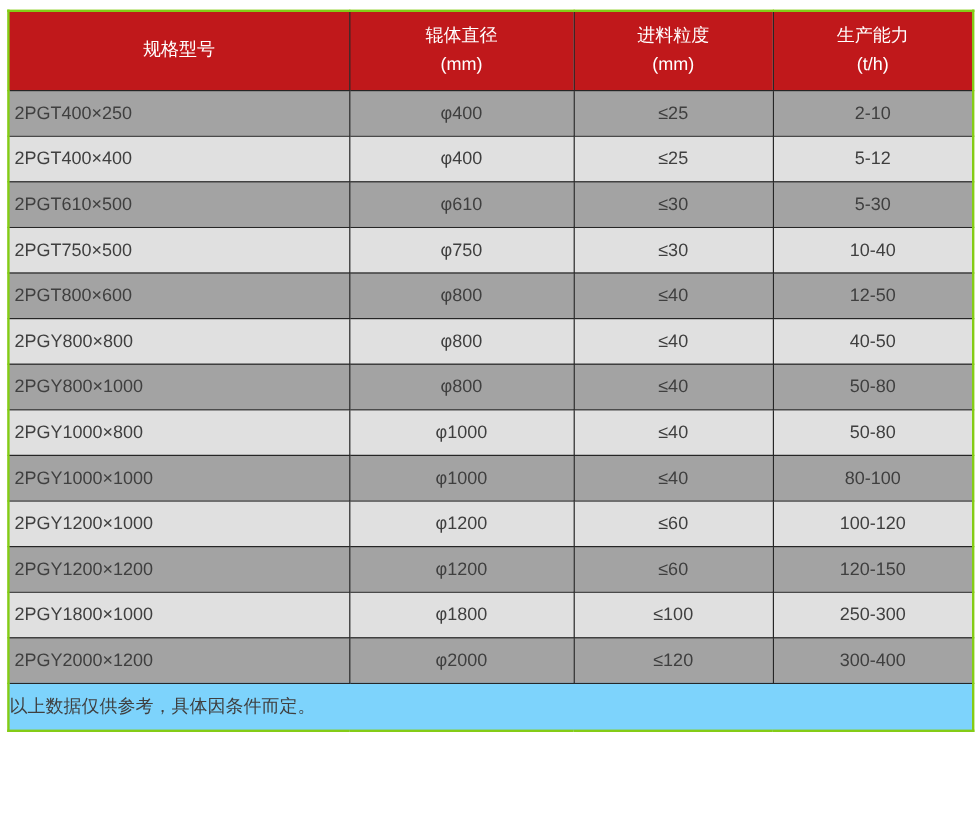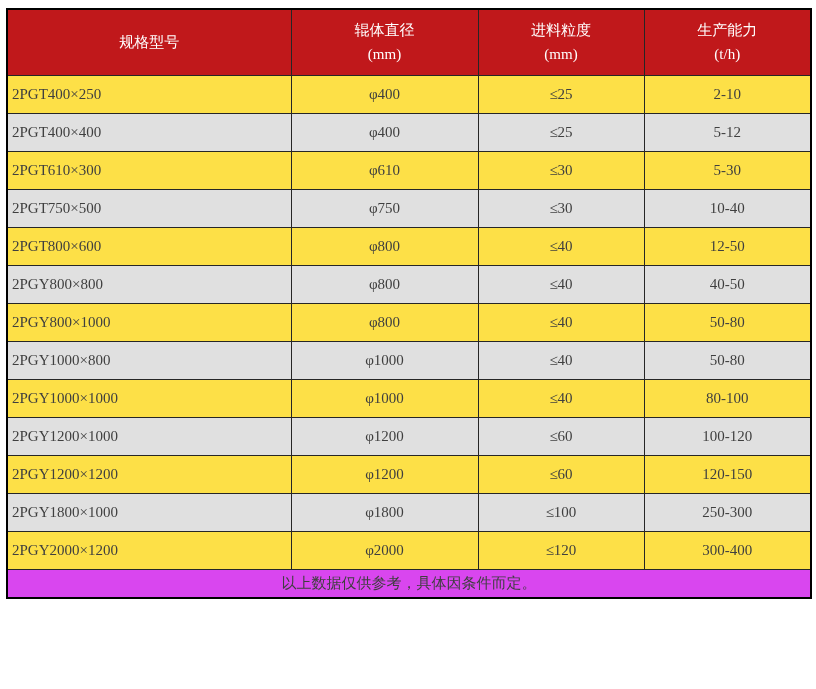"规格型号" table.spec-table { border: 2px solid #000000 -> 2px solid #84cc16; font-family: Liberation Serif, serif -> none }
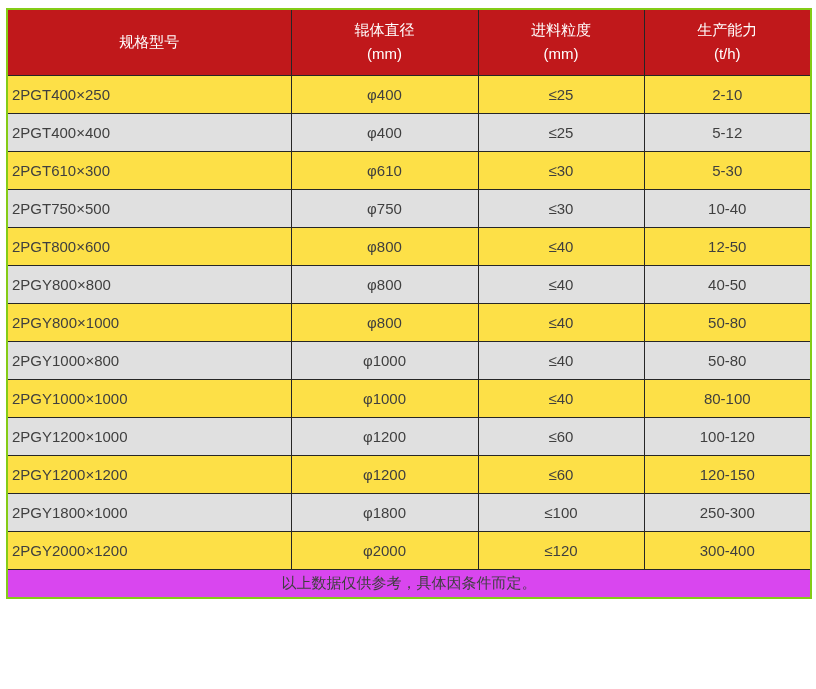"2PGT400×250" .spec-table tbody td { background: #fde047 -> #a3a3a3 }
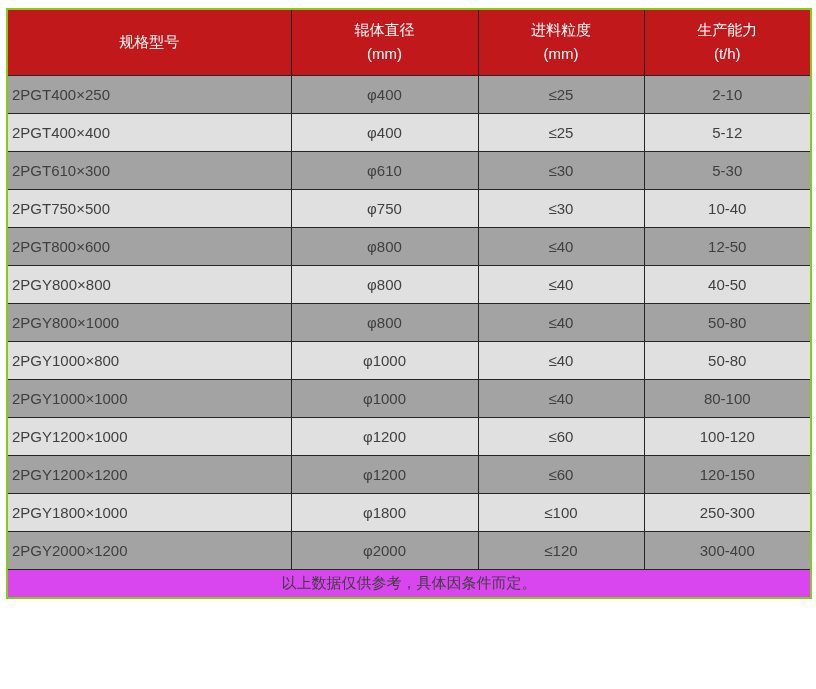"2PGT610×300" td.cell-model { text: 300 -> 500 }
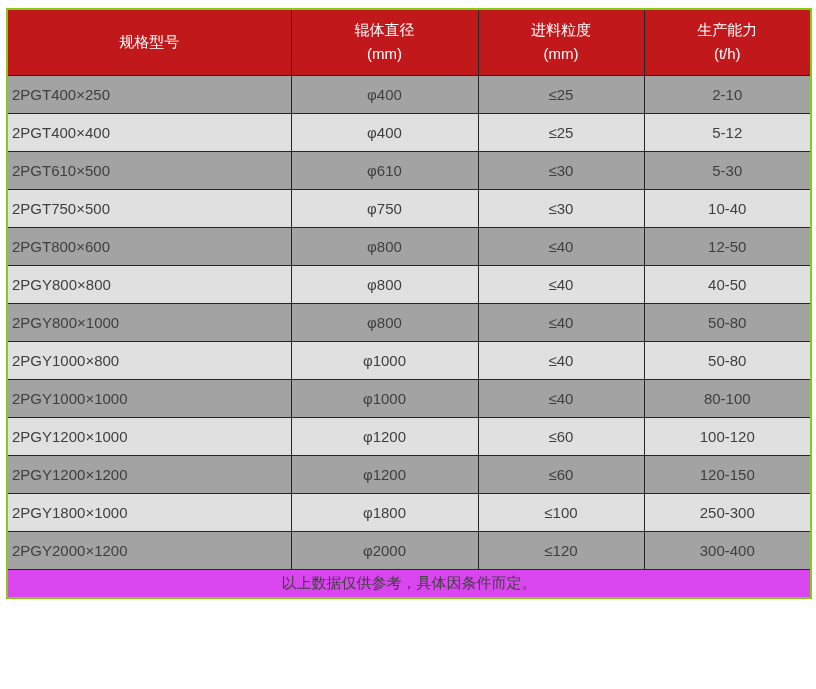"以上数据仅供参考，具体因条件而定。" .spec-table tfoot td { background: #d946ef -> #7dd3fc; height: 29px -> 40px; text-align: center -> left }
